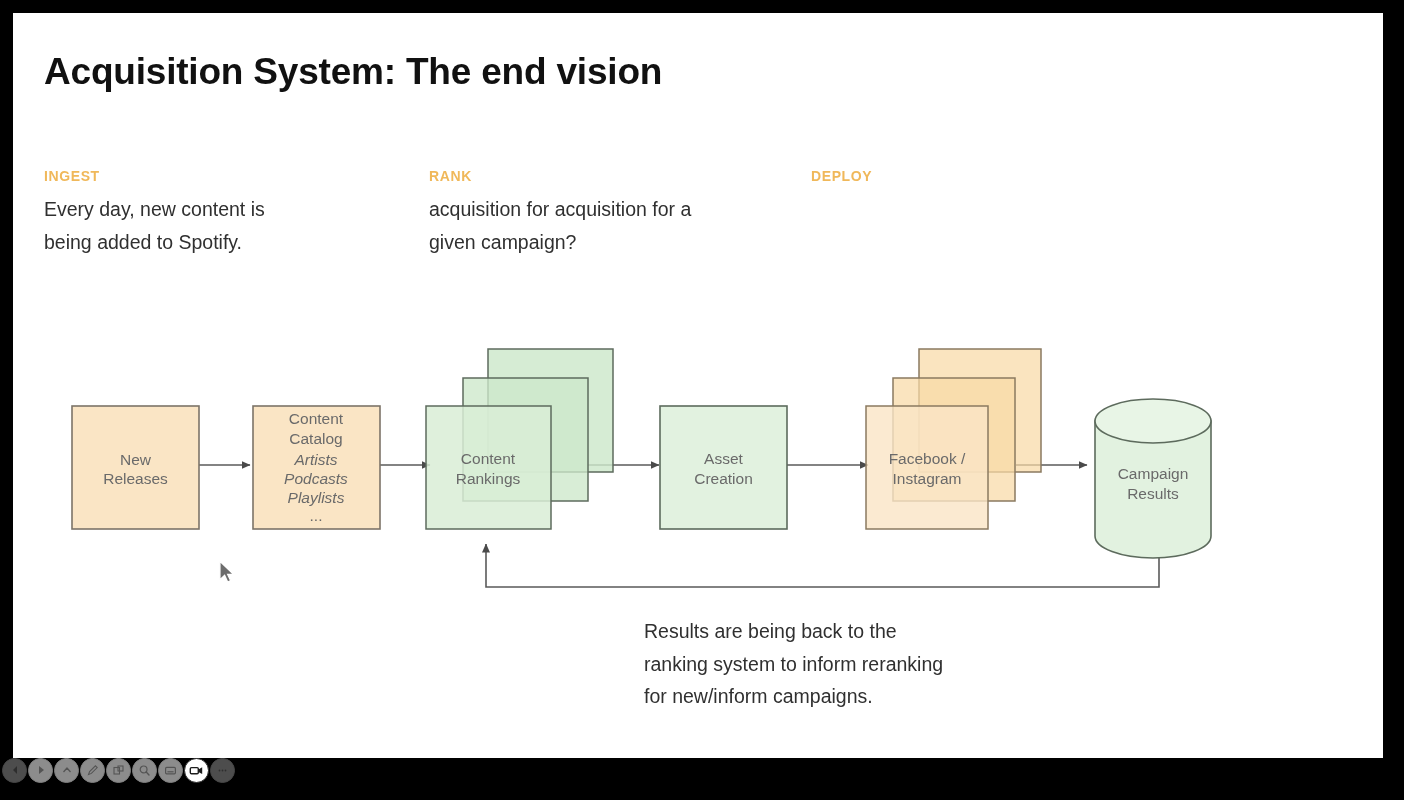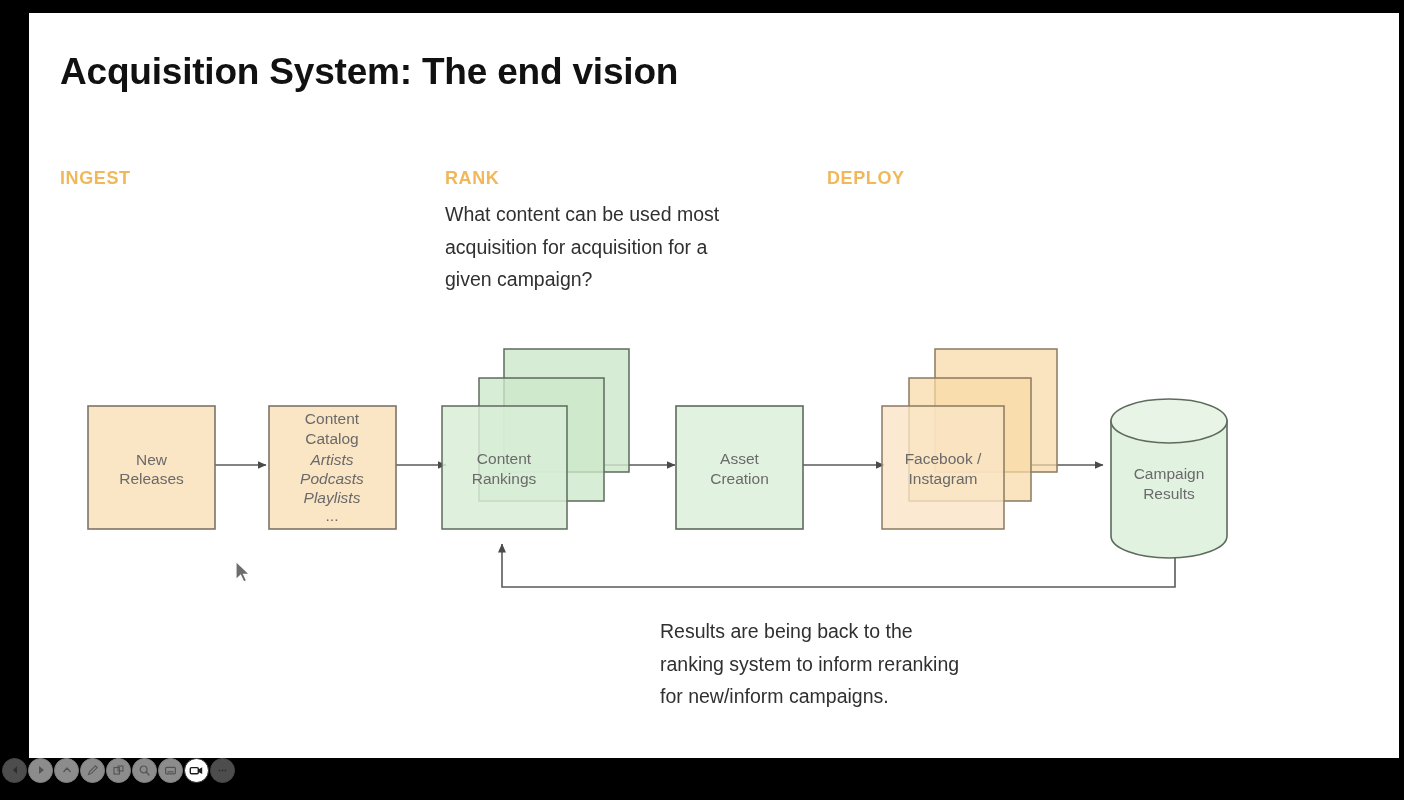"Acquisition System: The end vision" #slide { margin-left: 16px -> none }
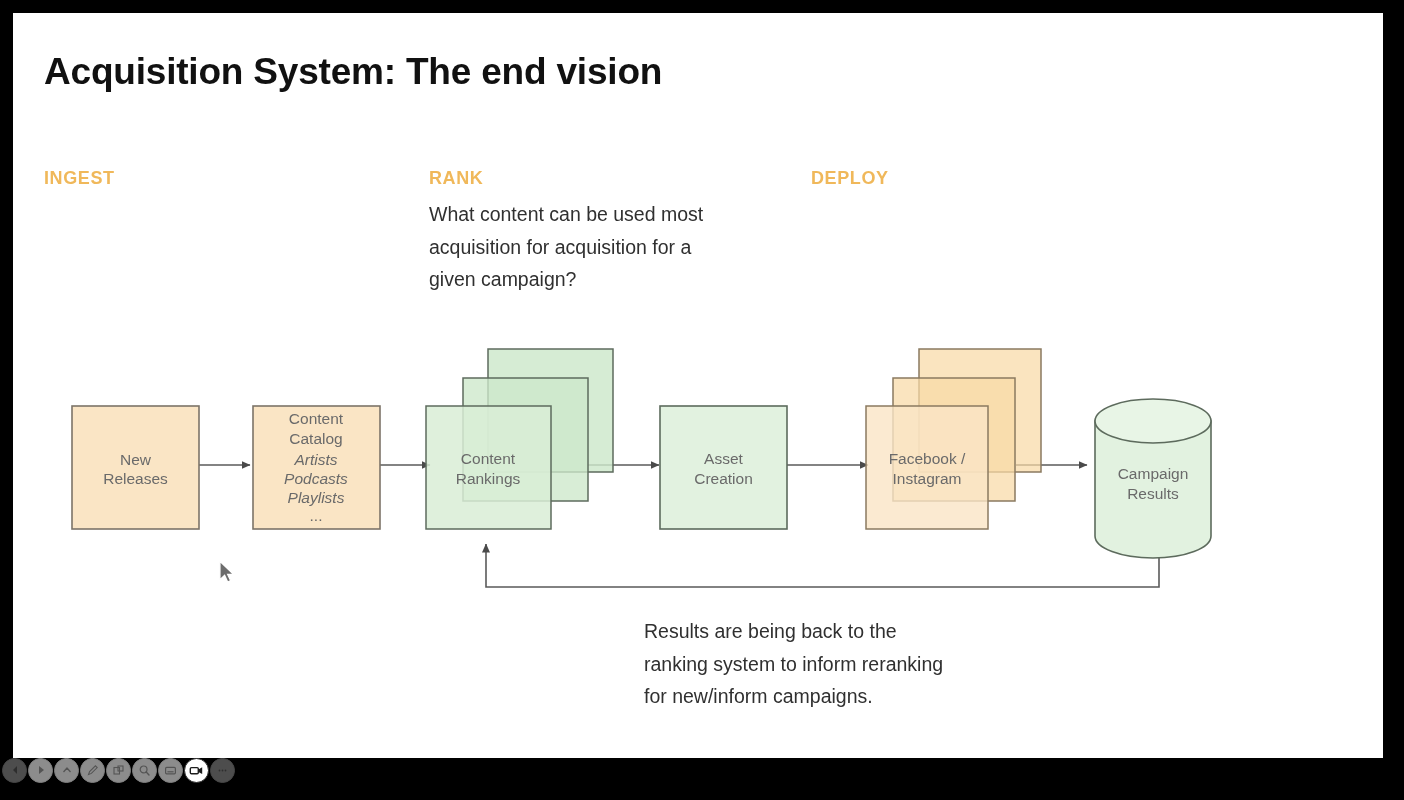"INGEST" .step-heading { font-size: 18px -> 14px }
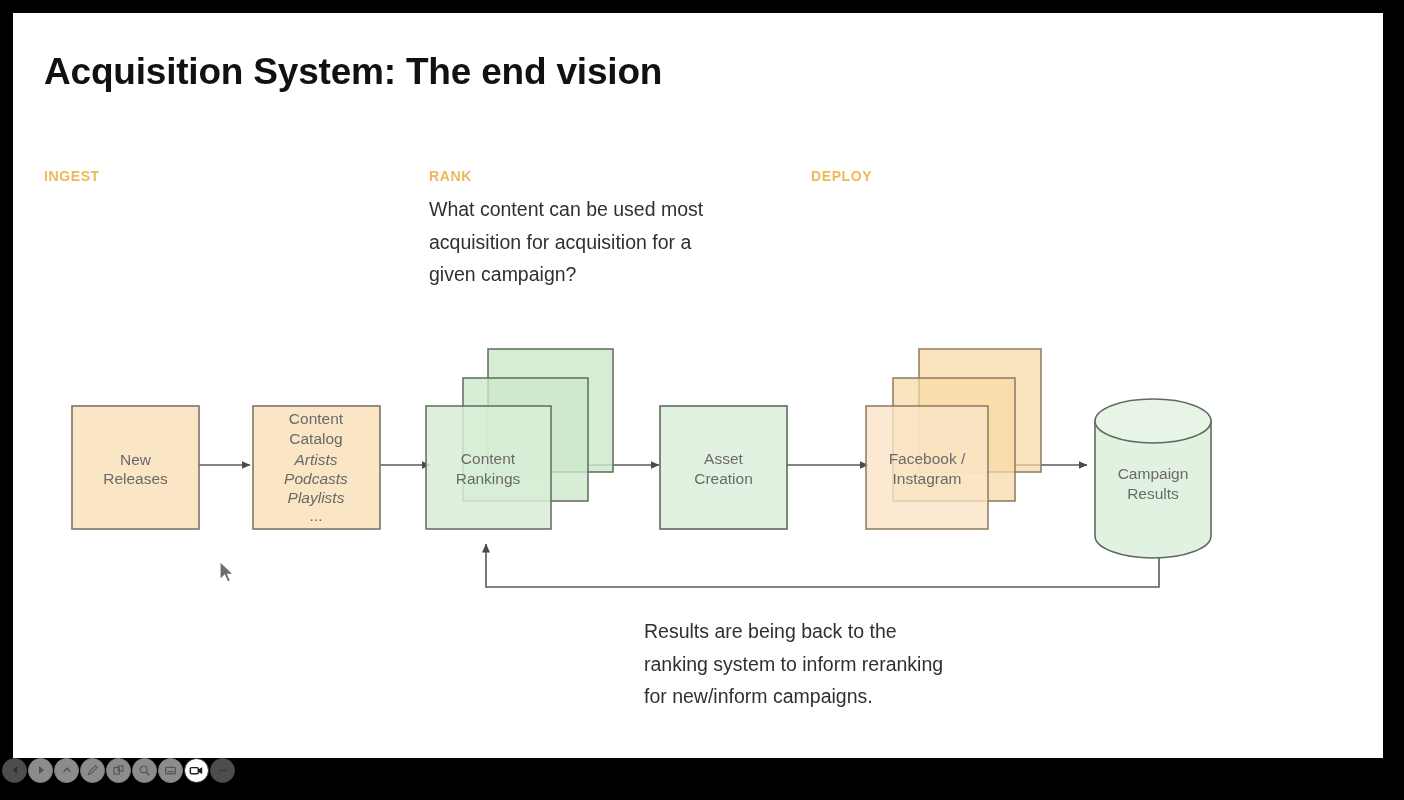"Every day, new content is" div.step-body { html: none -> <div> <div>Every day, new content is</div> <div>being added to Spotify.</div> </div> }
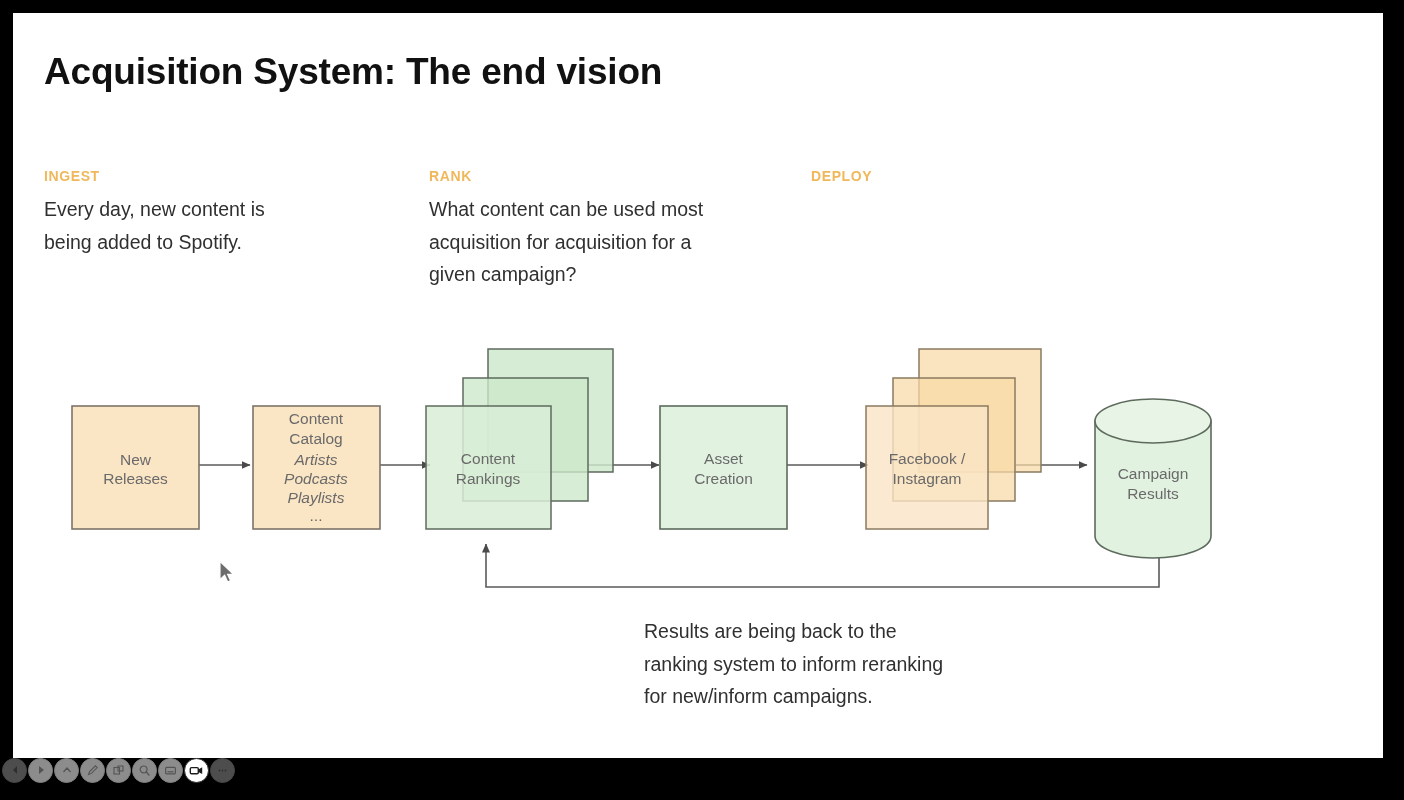"What content can be used" div { html: <div>What content can be used most</div> -> none }
